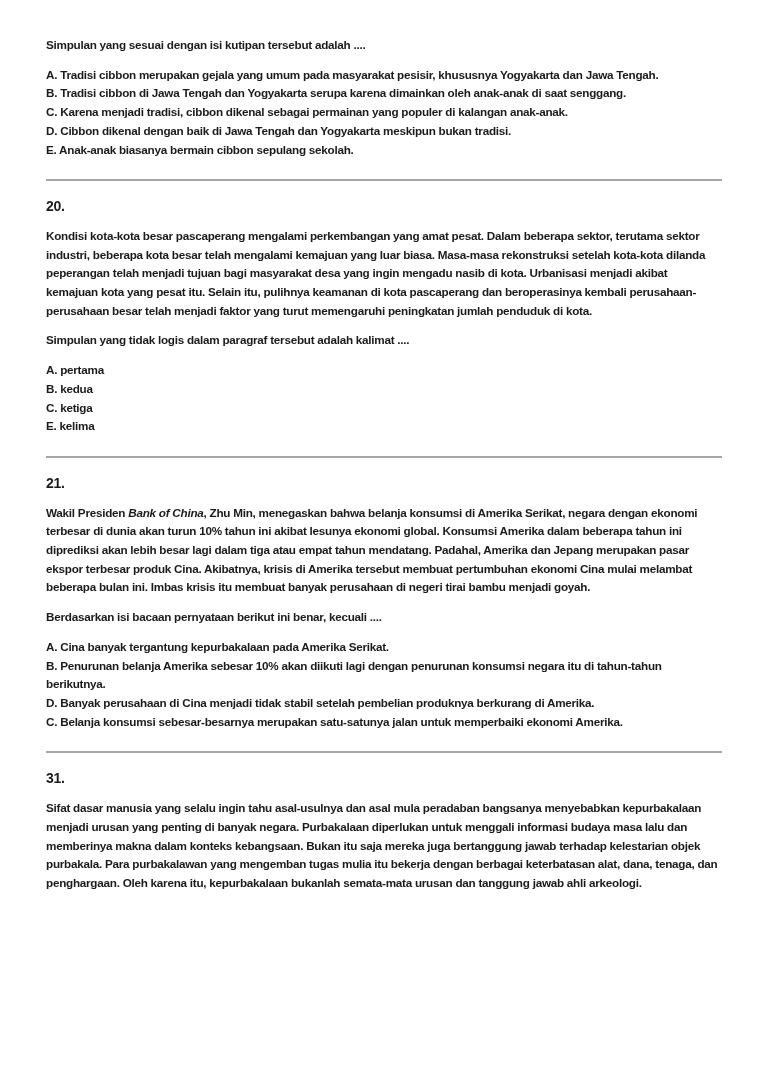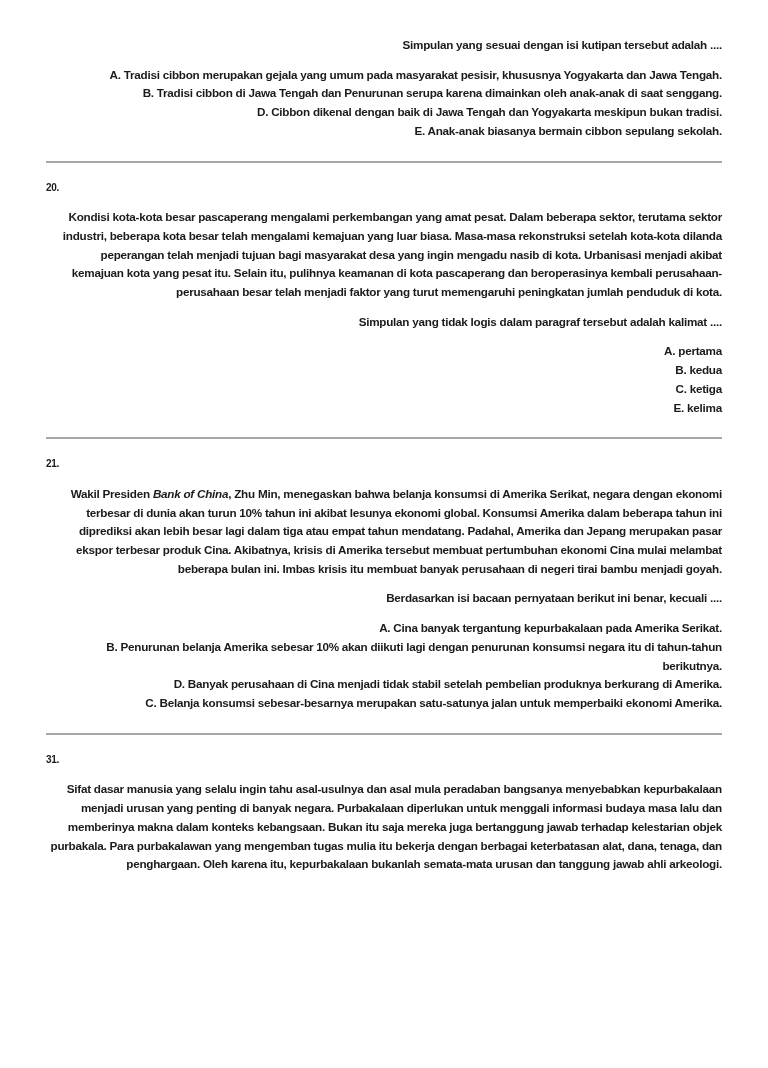"Simpulan yang sesuai dengan isi" .para { text-align: right -> left }
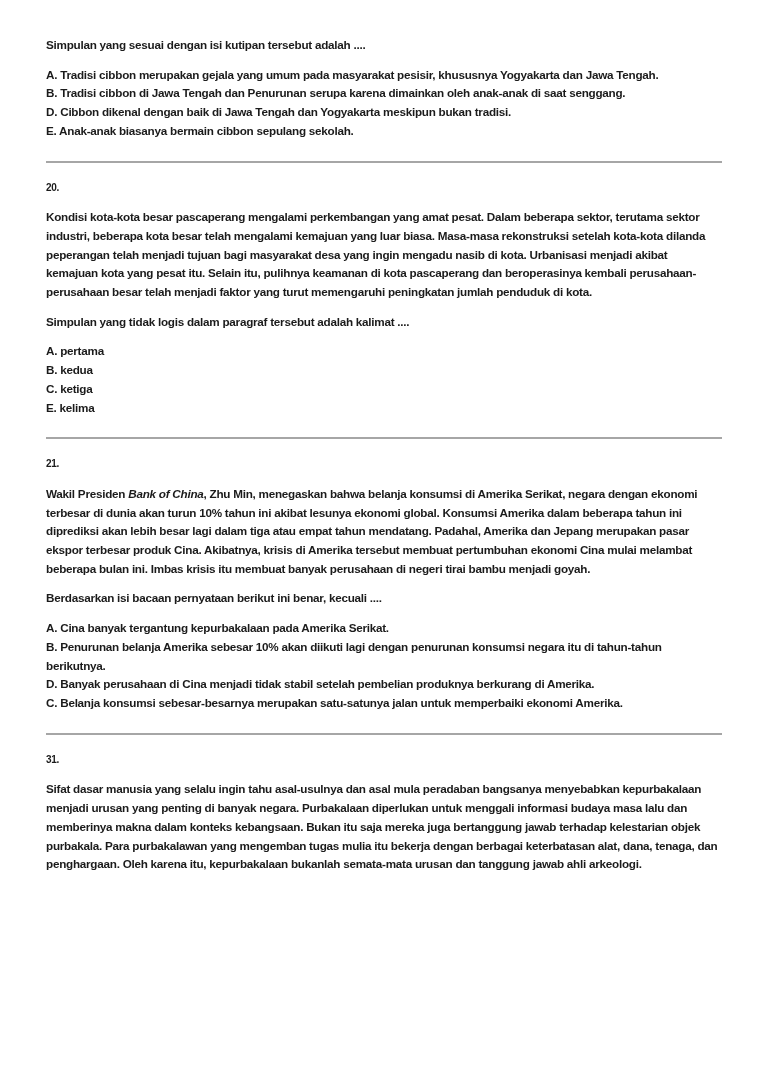"B. Tradisi cibbon di Jawa" p.para { text: Penurunan -> Yogyakarta }
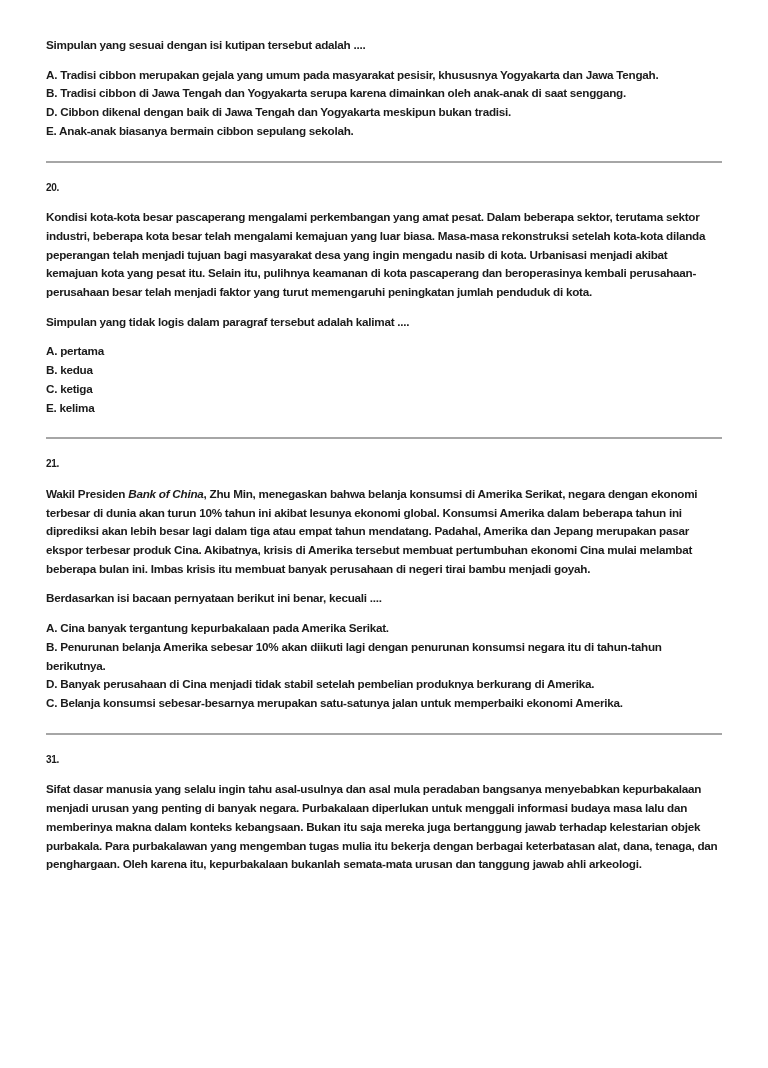"C. Karena menjadi tradisi, cibbon" p.para { html: none -> <p>C. Karena menjadi tradisi, cibbon dikenal sebagai permainan yang populer di kalangan anak-anak.</p> }
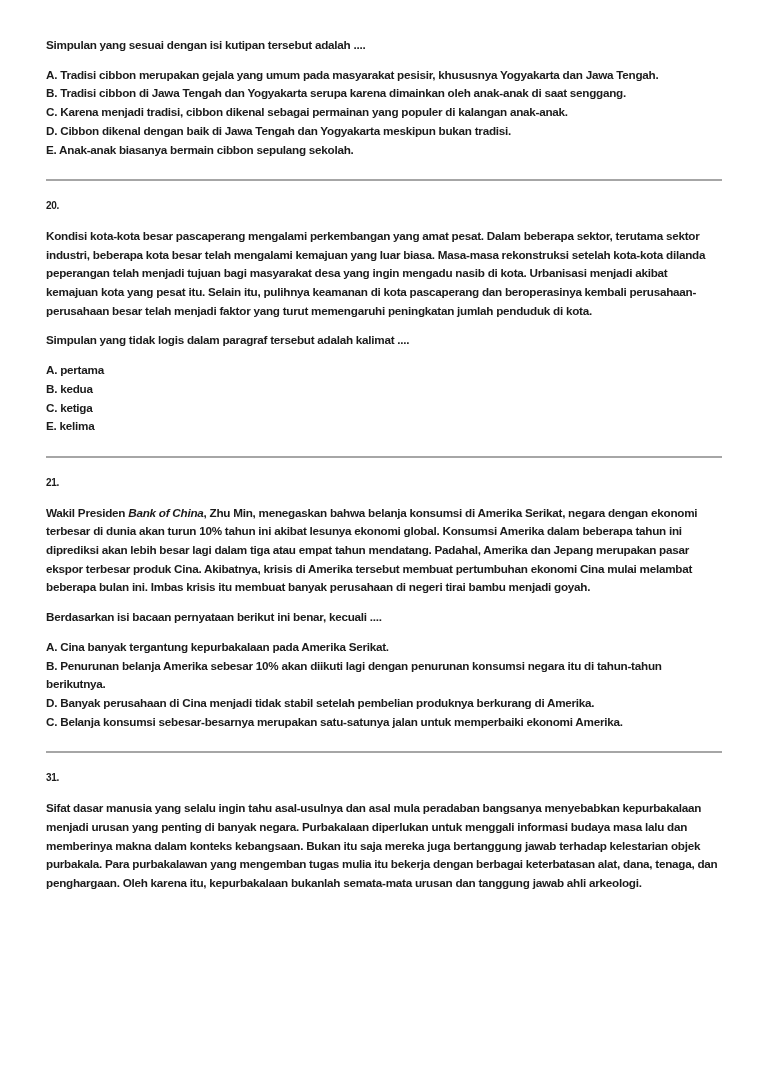"20." .question-number { font-size: 10px -> 14px }
